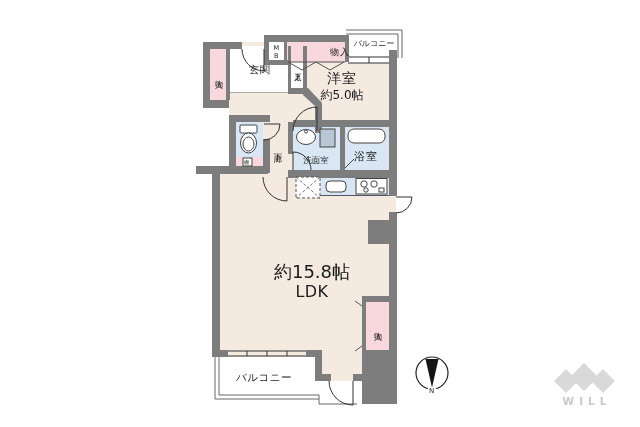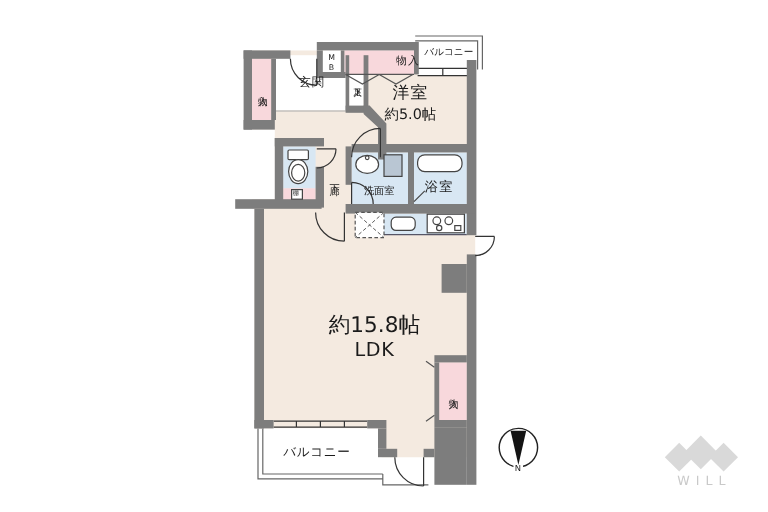"WILL" .logo-text { font-weight: normal -> bold }
